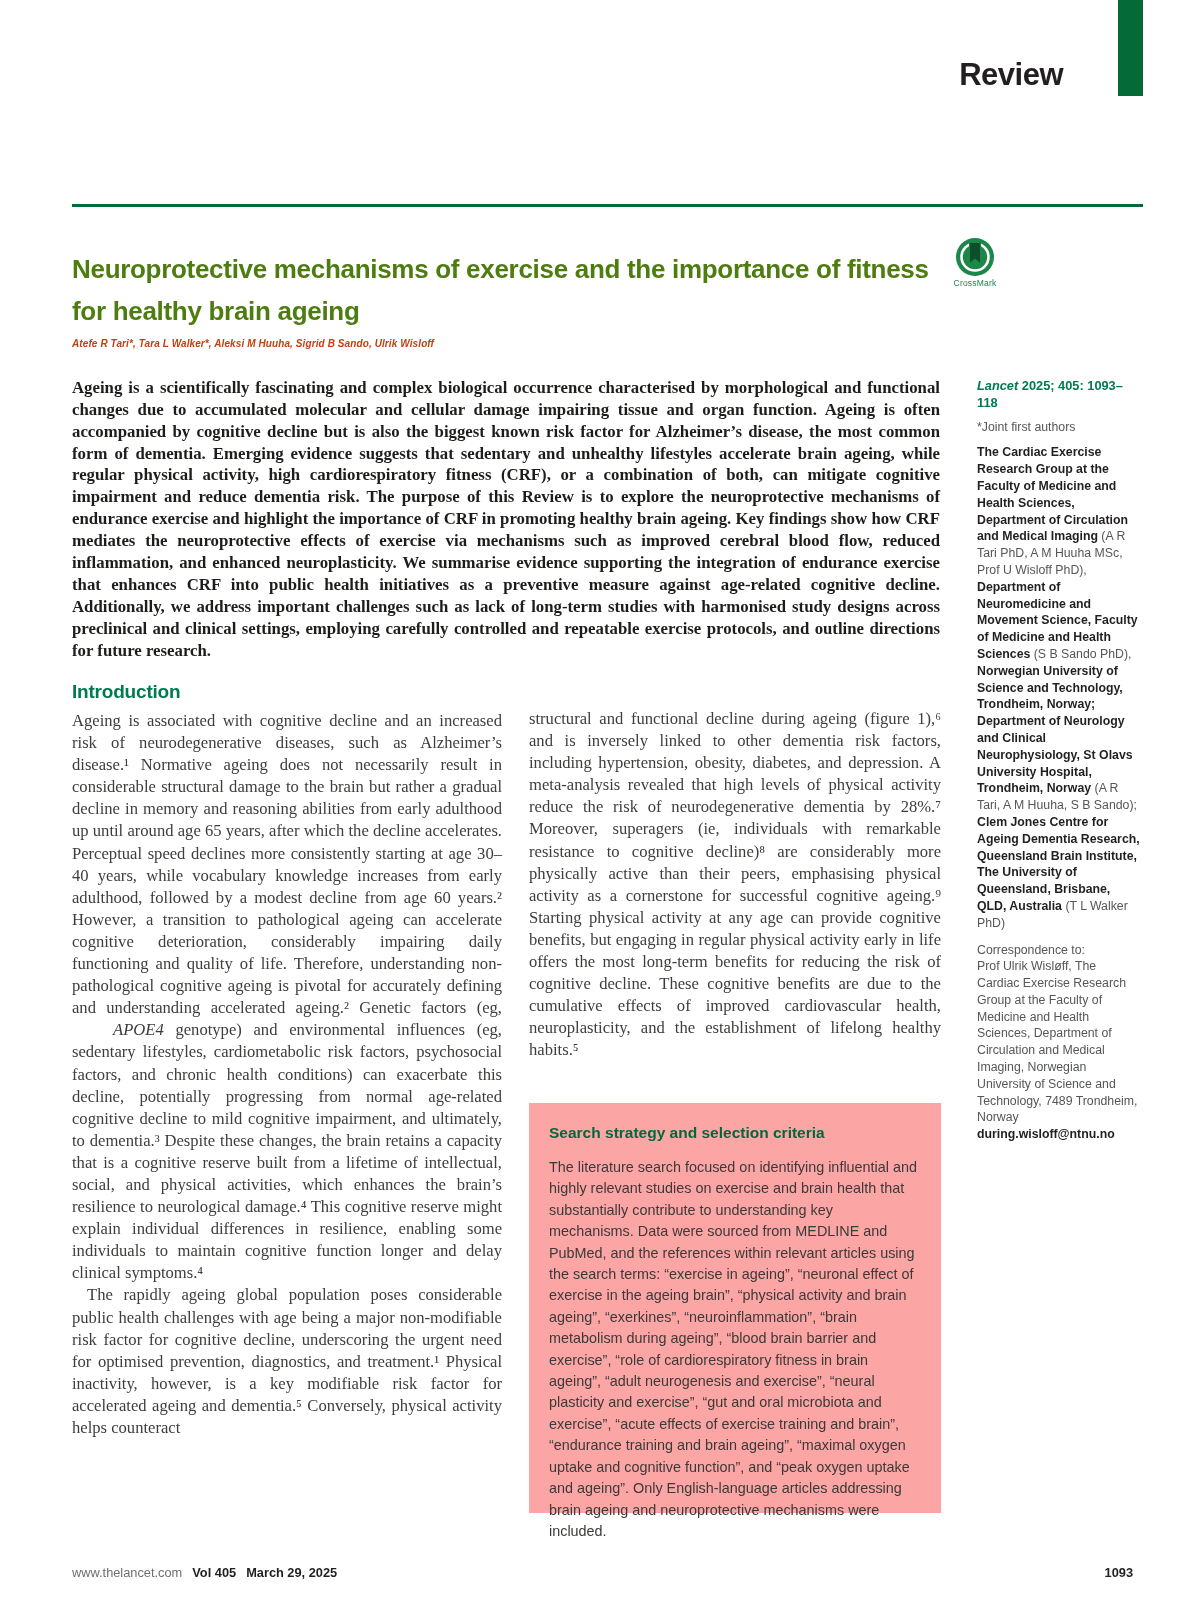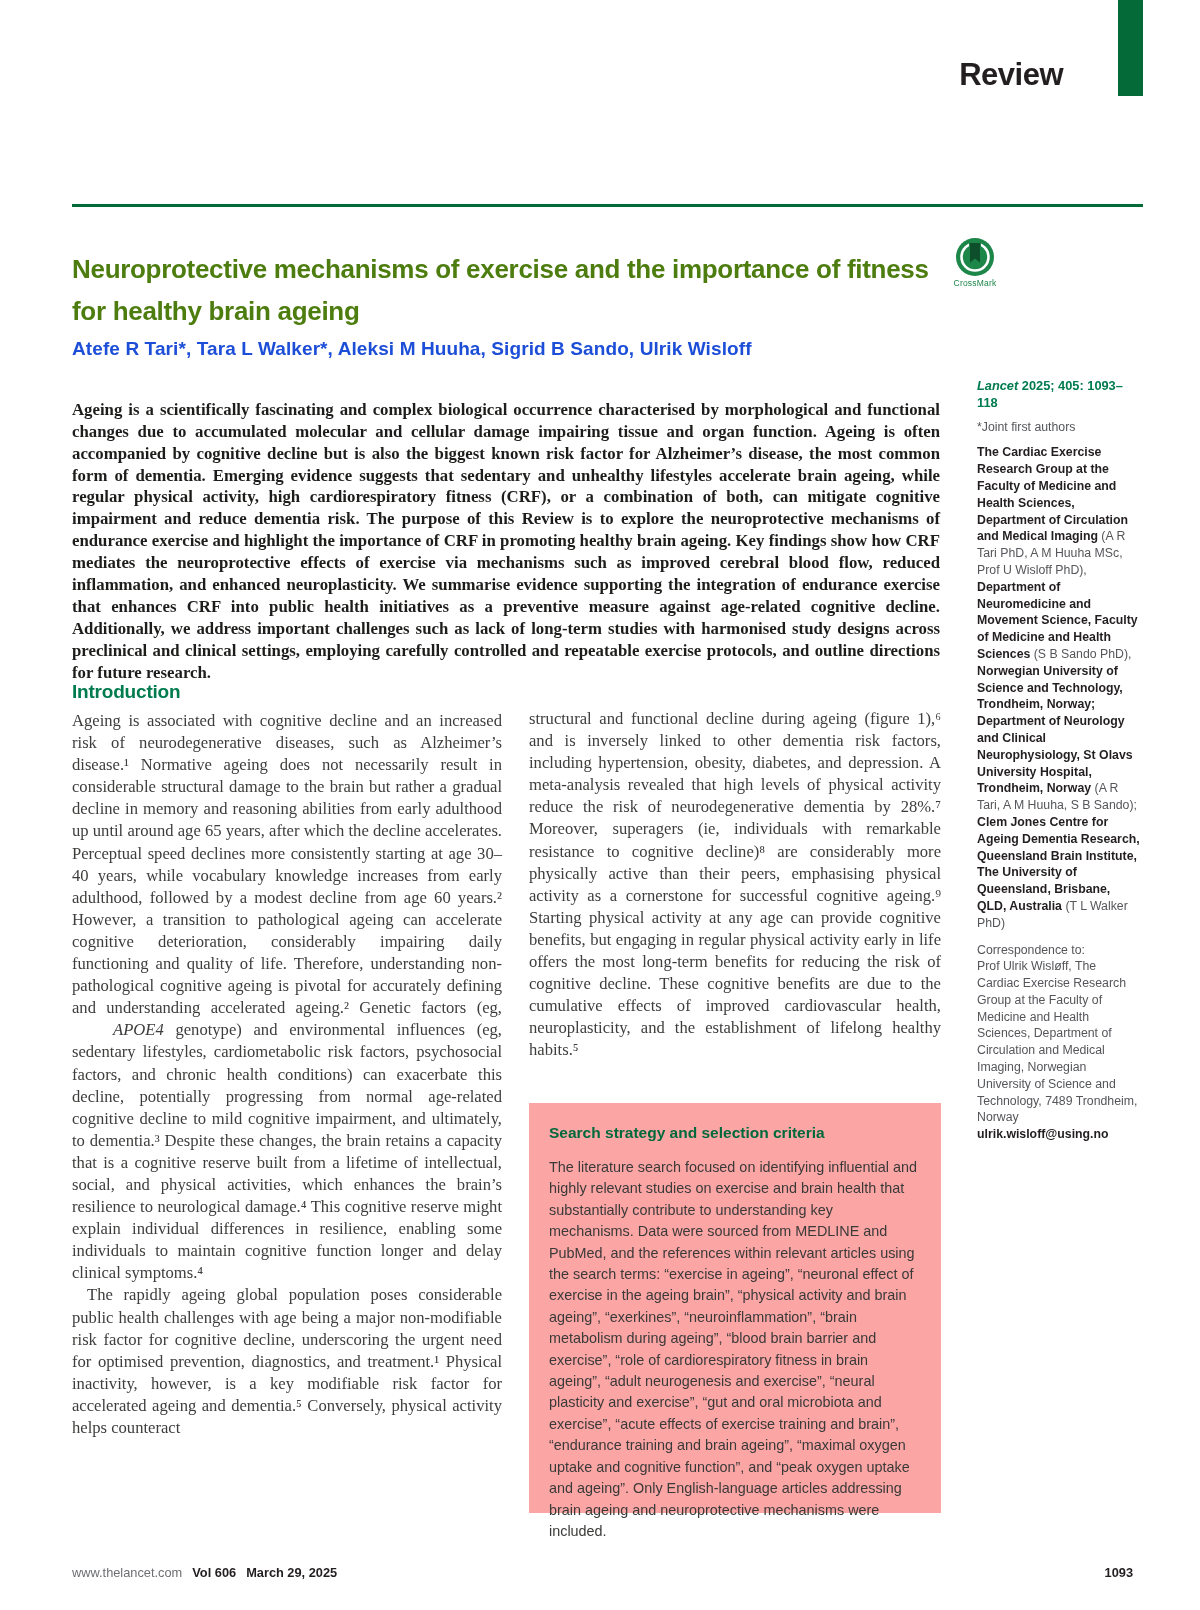"Atefe R Tari*, Tara L" .authors { color: #1d4ed8 -> #c2410c; font-size: 19px -> 10px; font-style: none -> italic }
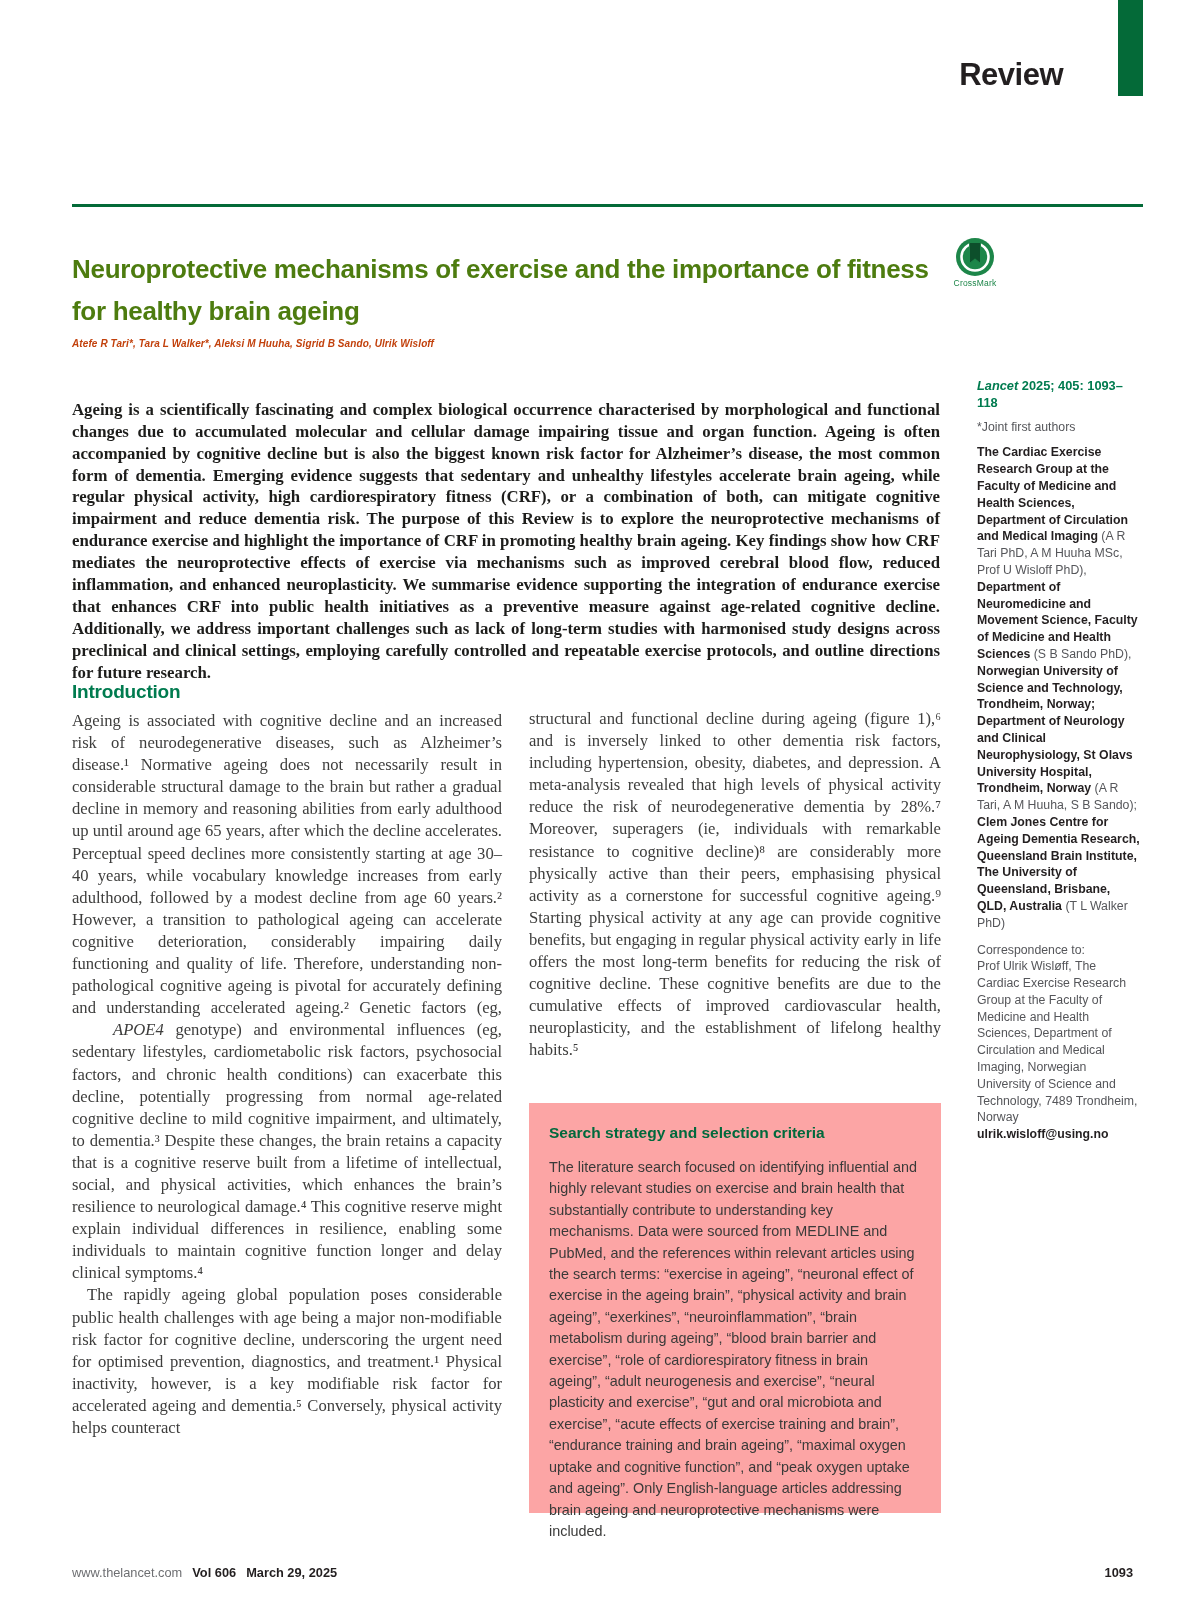"Ageing is a scientifically fascinating" .abstract { top: 382px -> 360px }
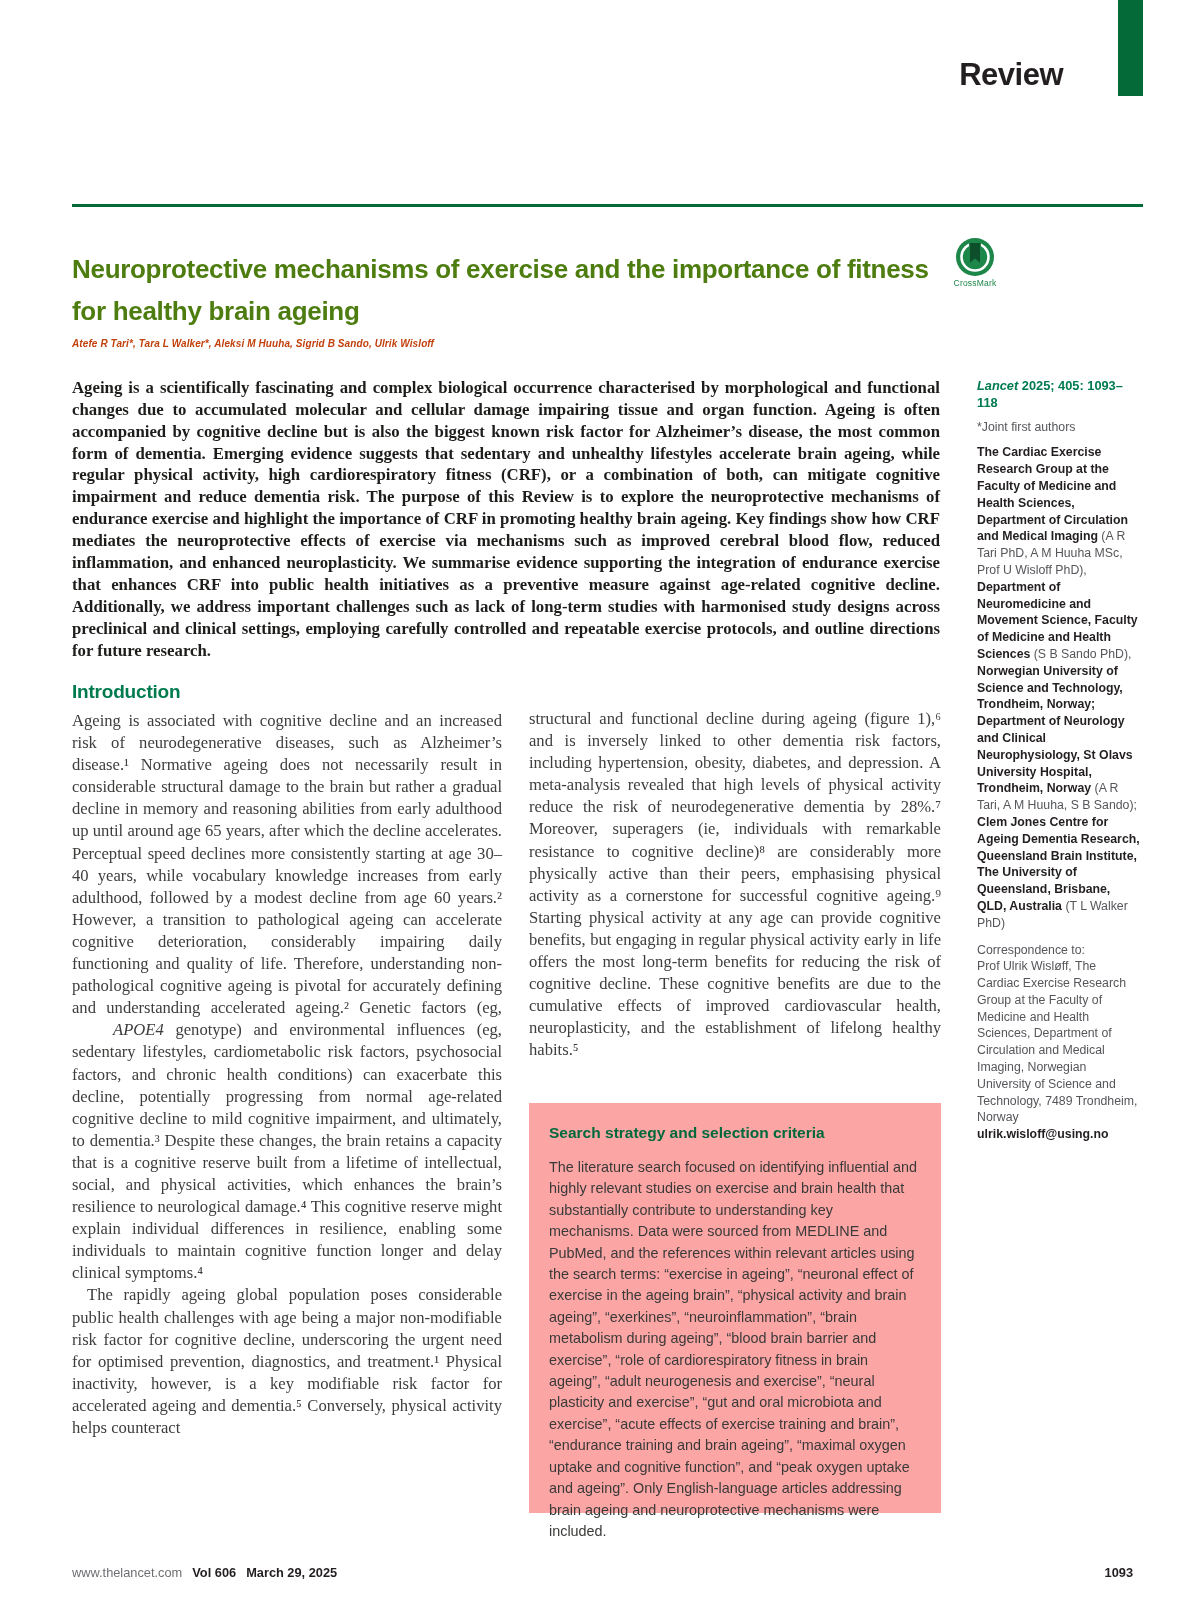"ulrik.wisloff@using.no" span.email { text: ulrik.wisloff@using.no -> during.wisloff@ntnu.no }
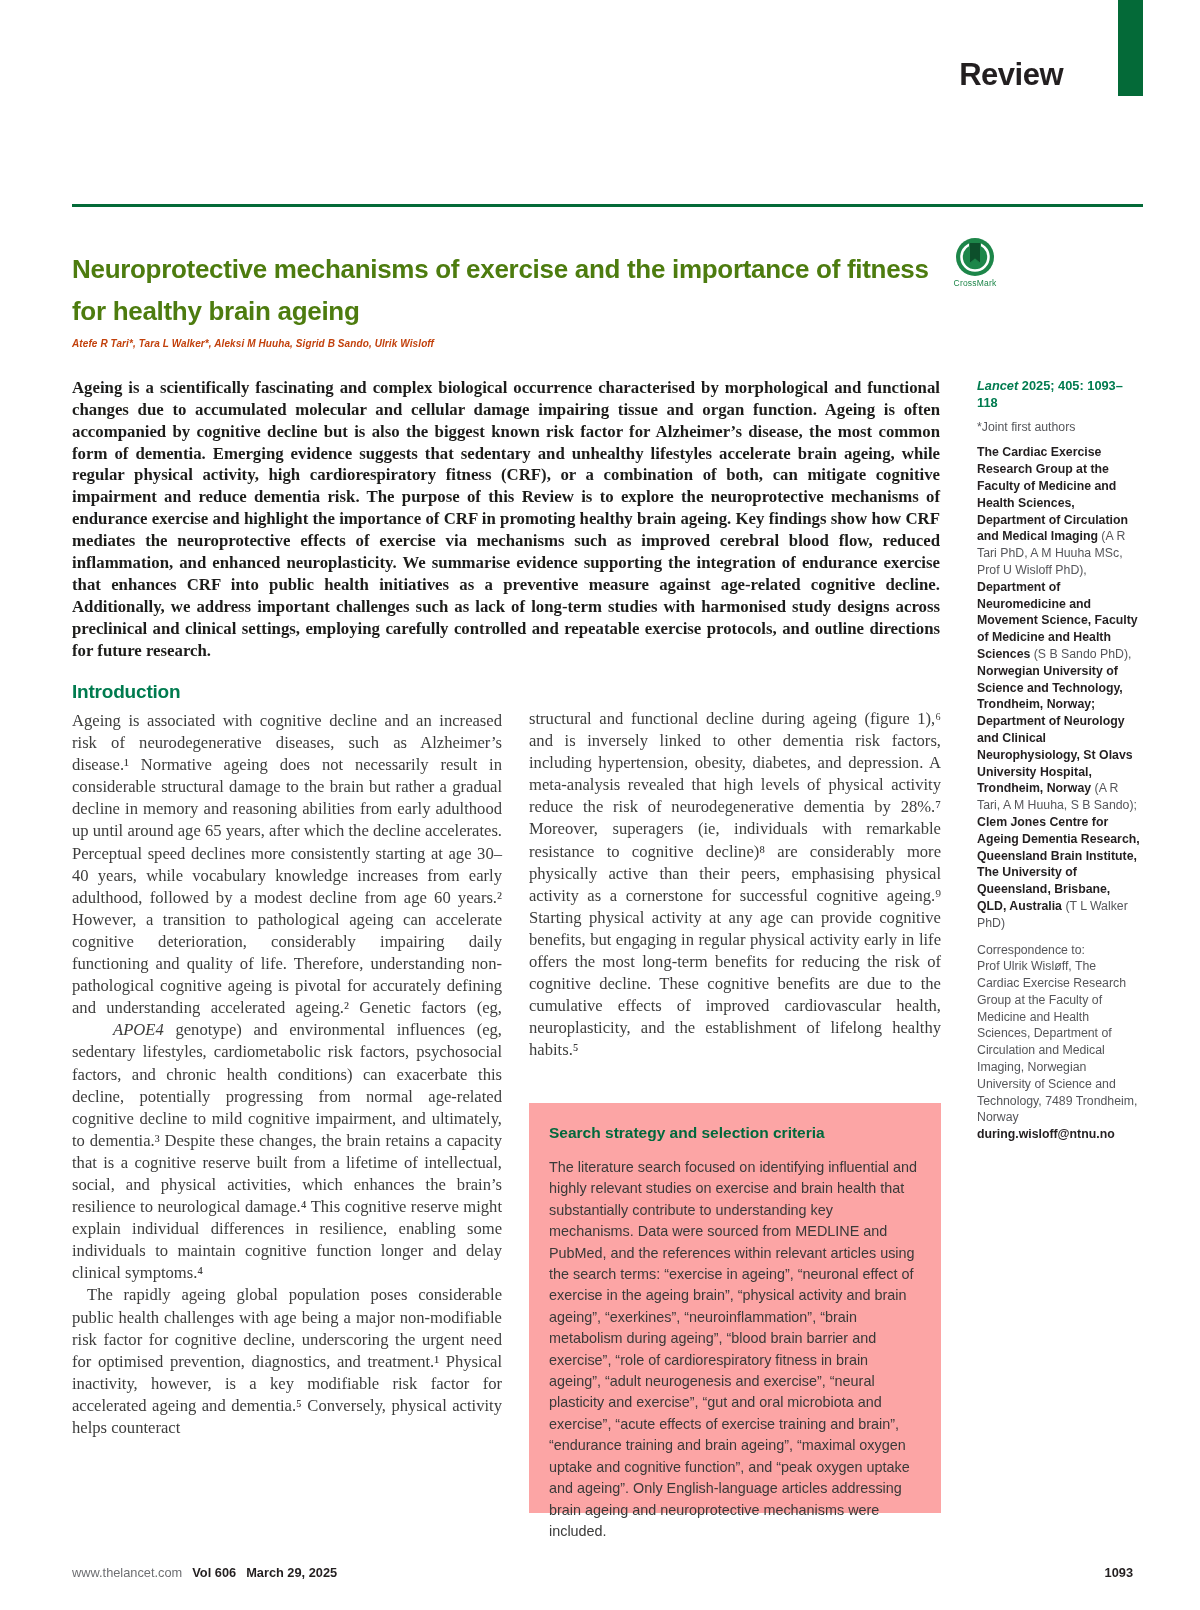"Vol 606" span.voldate { text: 606 -> 405 }
